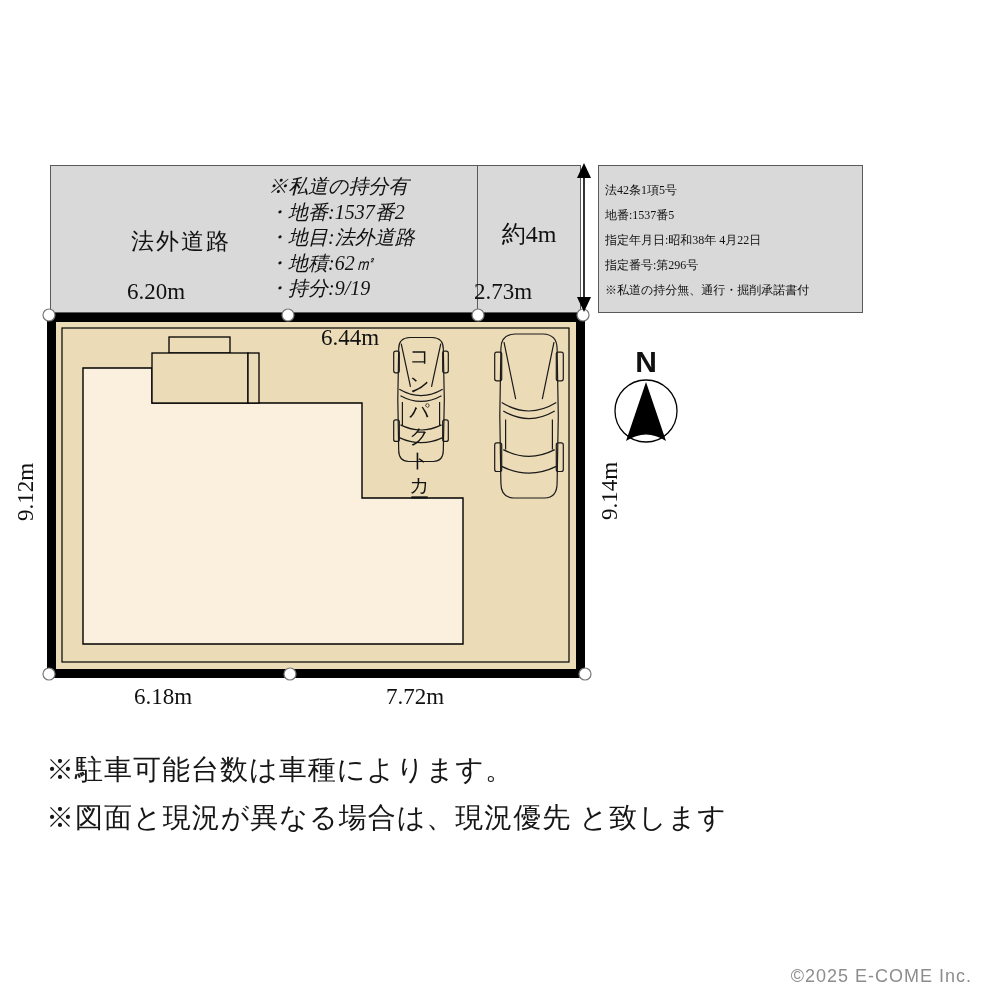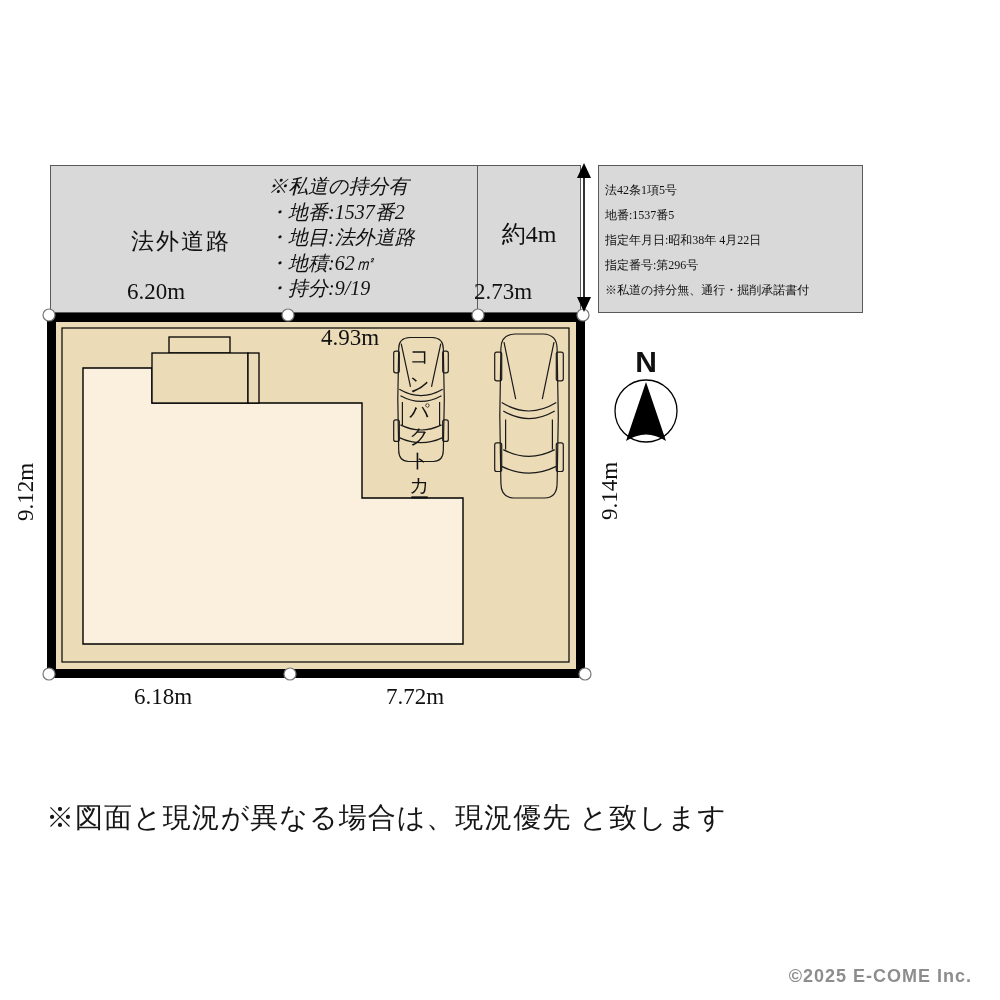"4.93m" div.abs { text: 4.93m -> 6.44m }
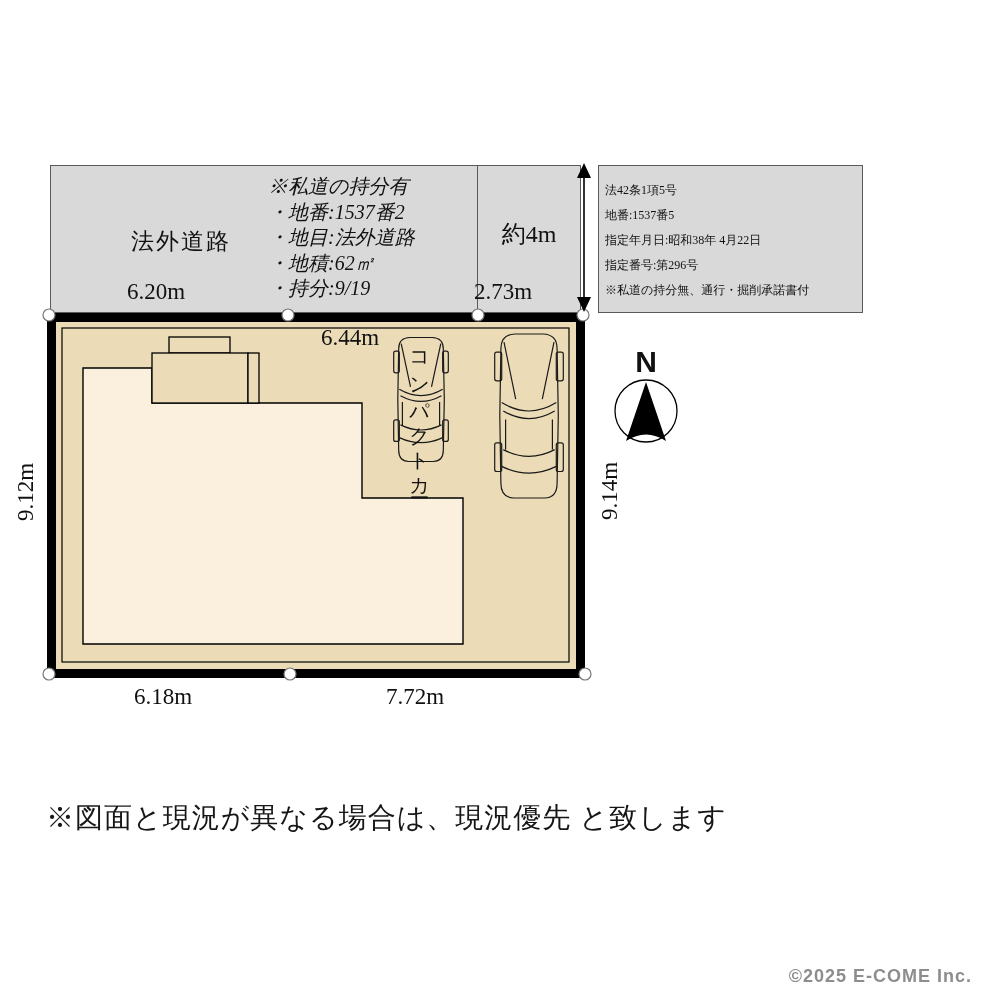"※駐車可能台数は車種によります。" div.abs { html: none -> <div>※駐車可能台数は車種によります。</div> }
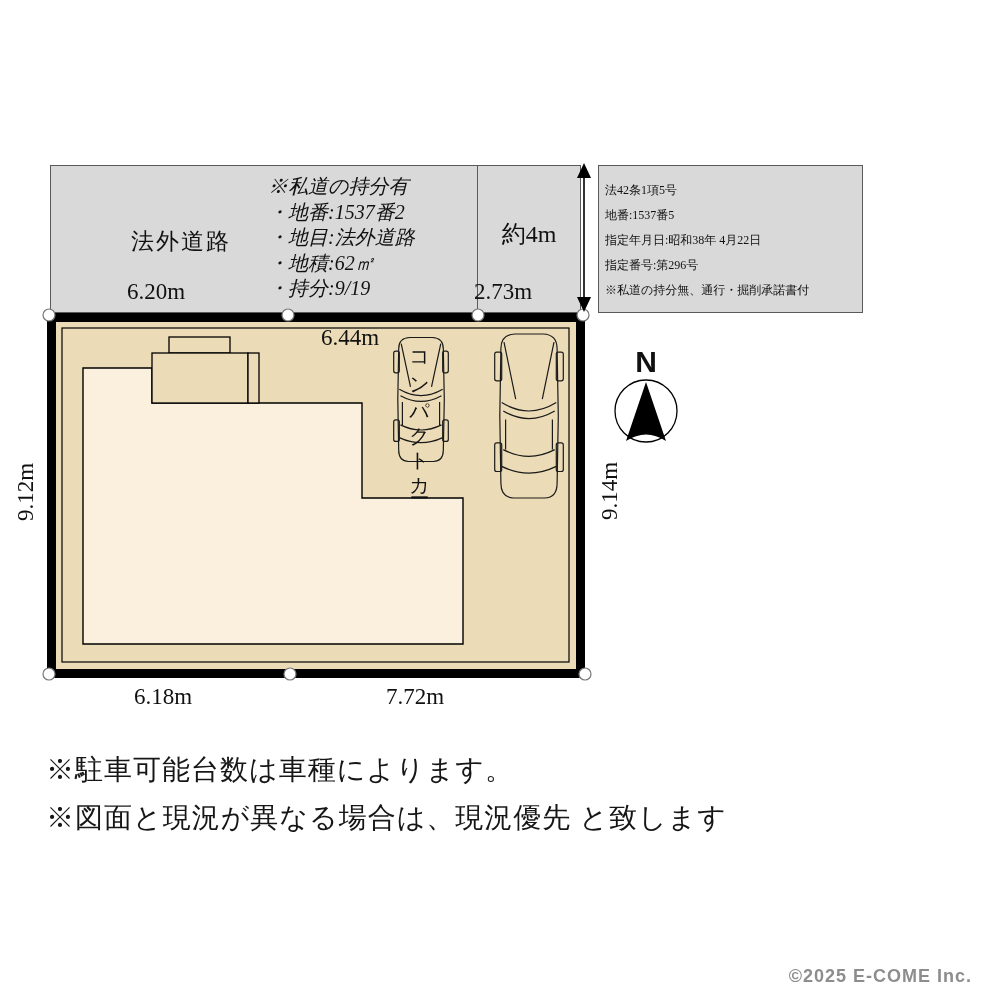"©2025 E-COME Inc." .copyright { font-weight: bold -> normal }
